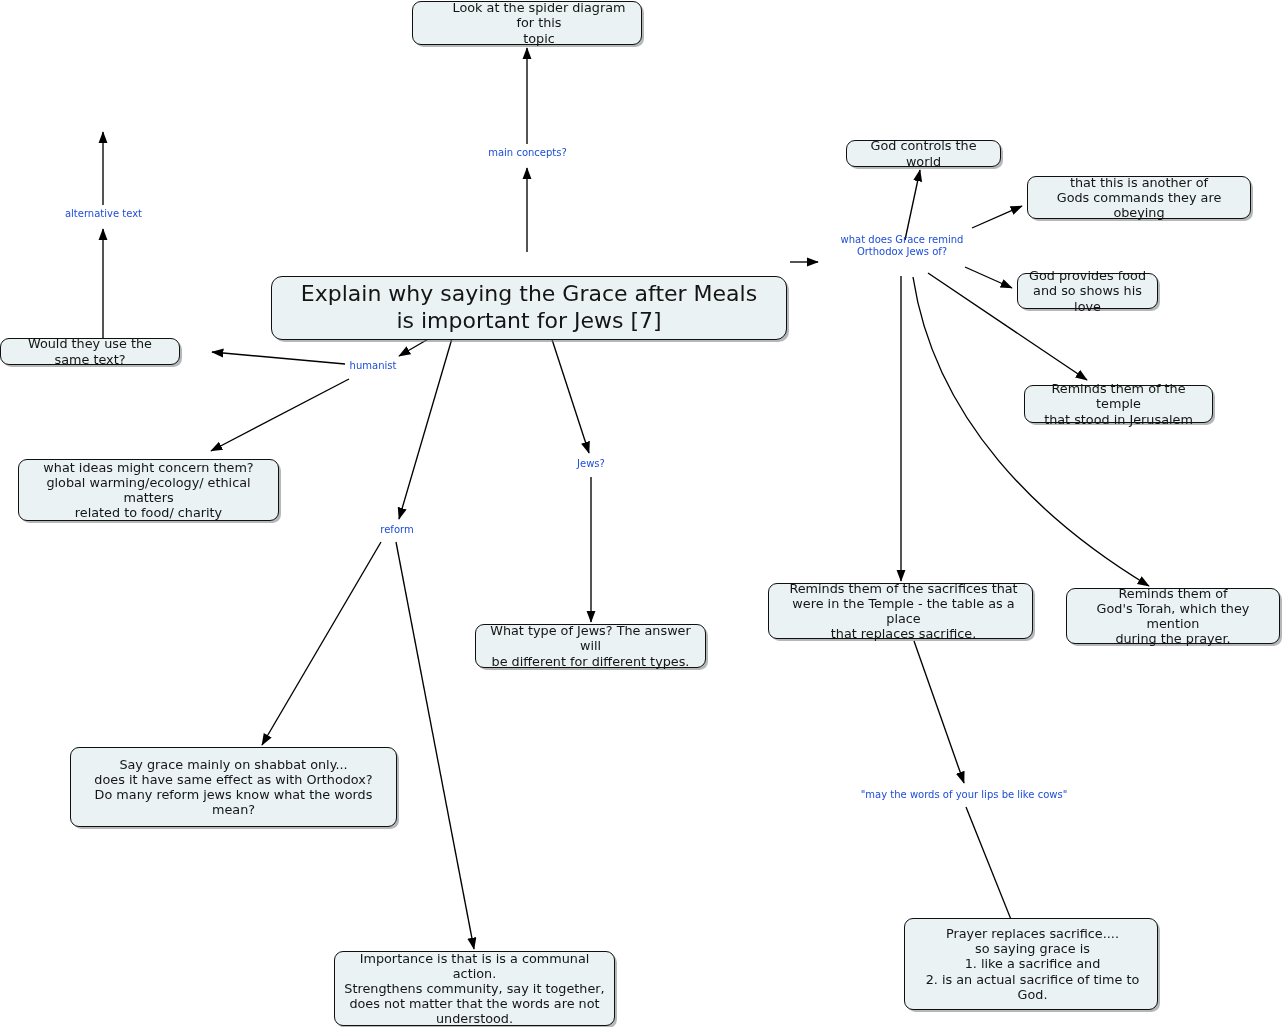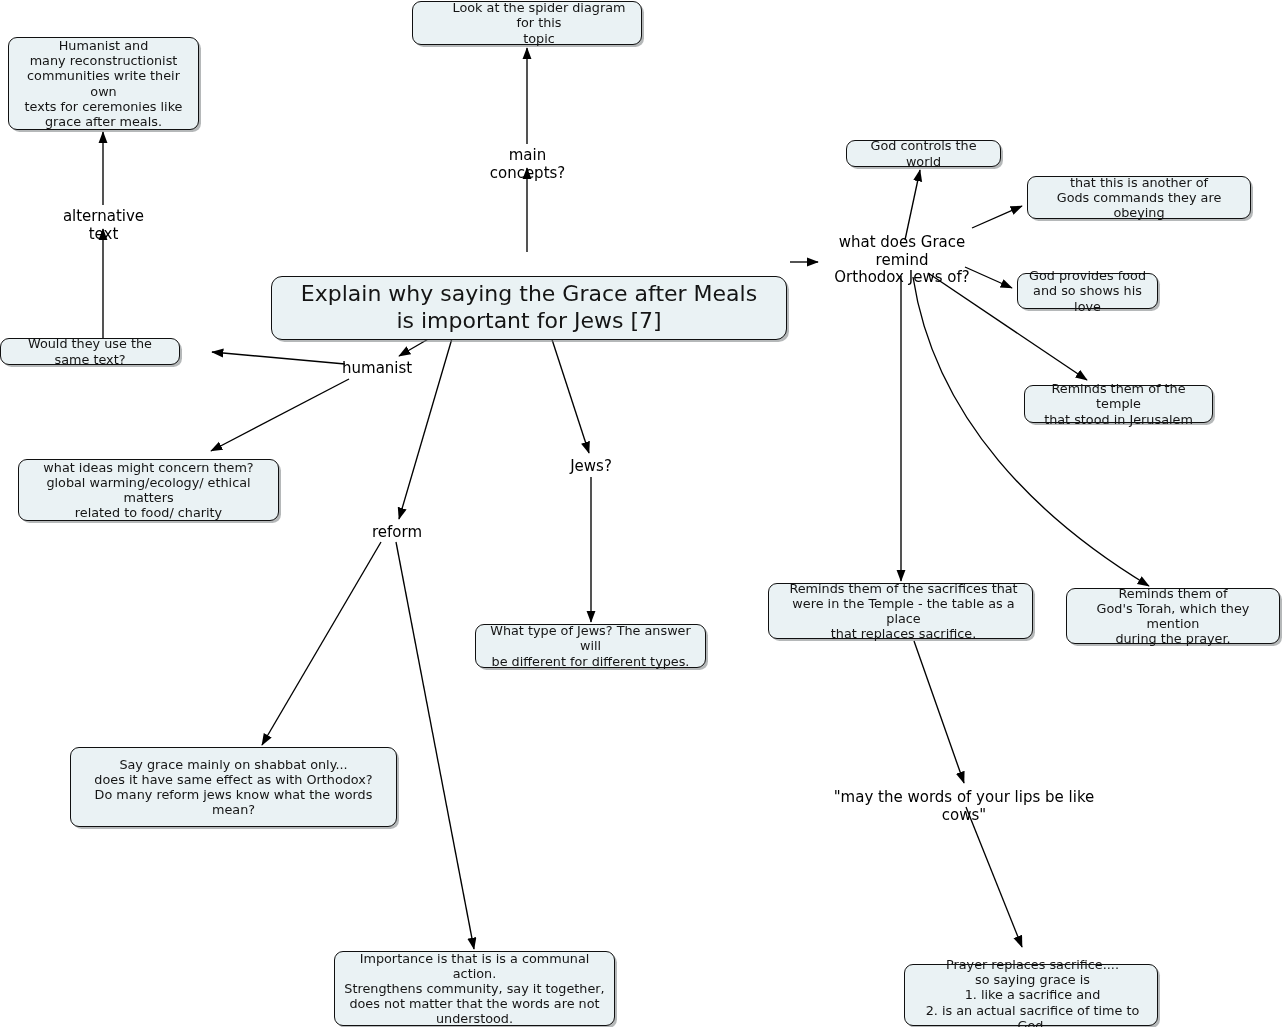"Humanist and" div.node { html: <div>Humanist and many reconstructionist communities write their own texts for ceremonies like grace after meals.</div> -> none }
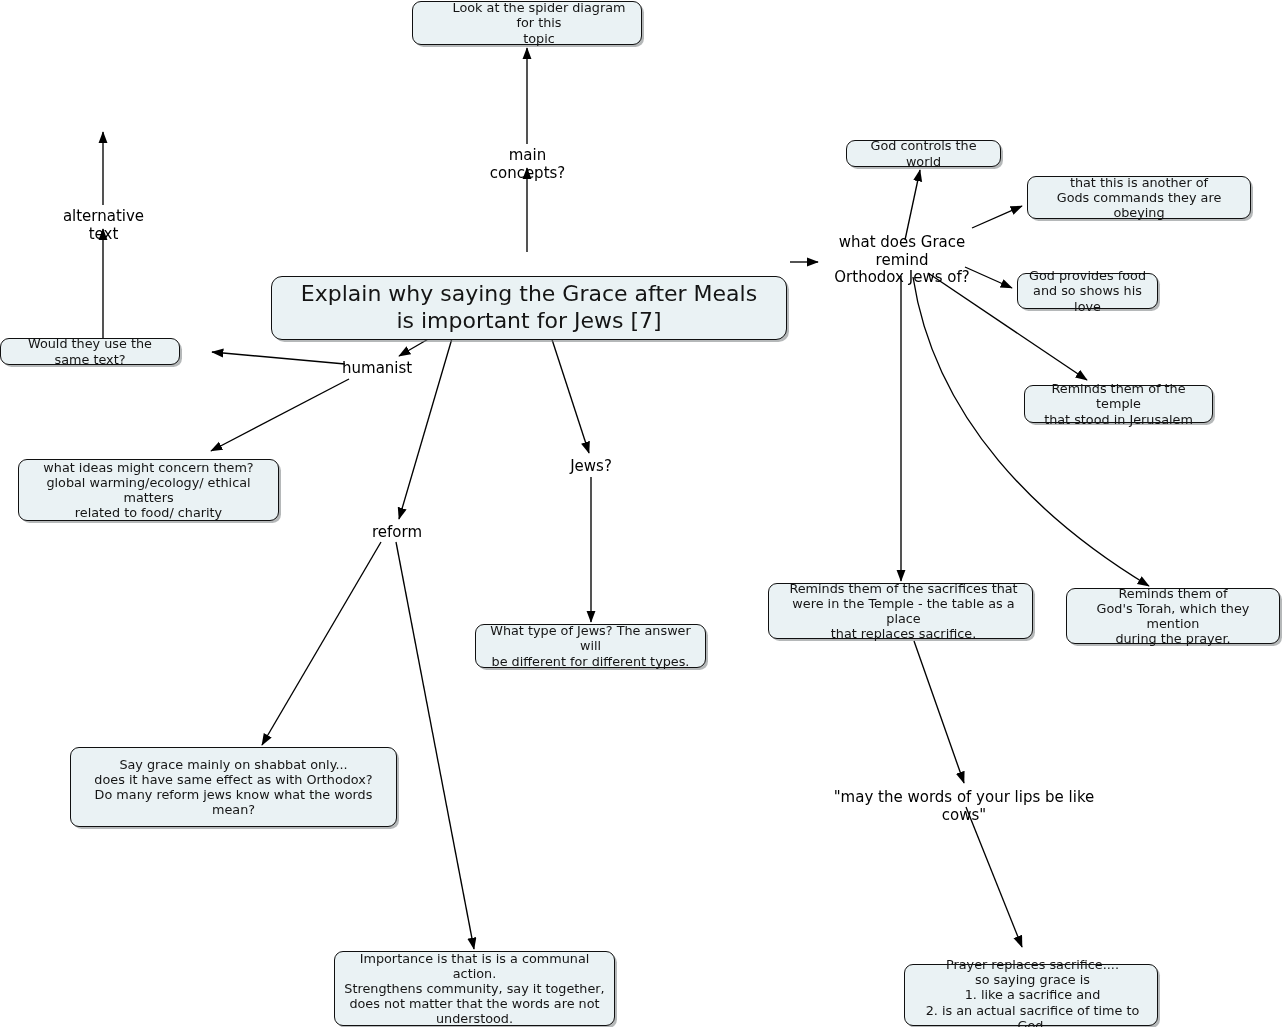"main concepts?" .label { color: #000000 -> #1d4ed8; font-size: 15px -> 10px }
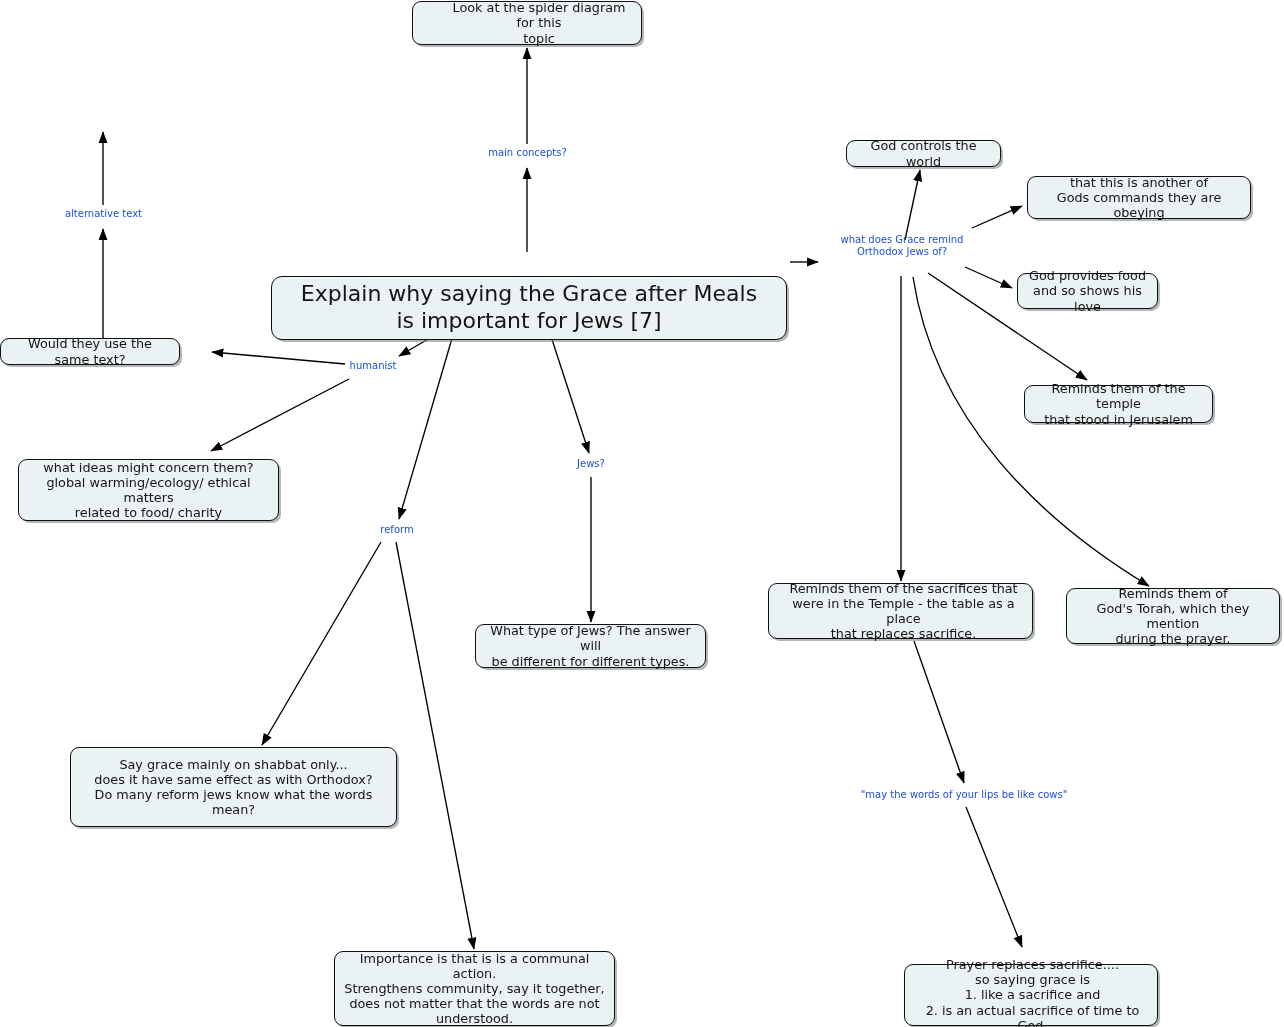"Prayer replaces sacrifice...." div.node { height: 62px -> 92px; top: 964px -> 918px }
